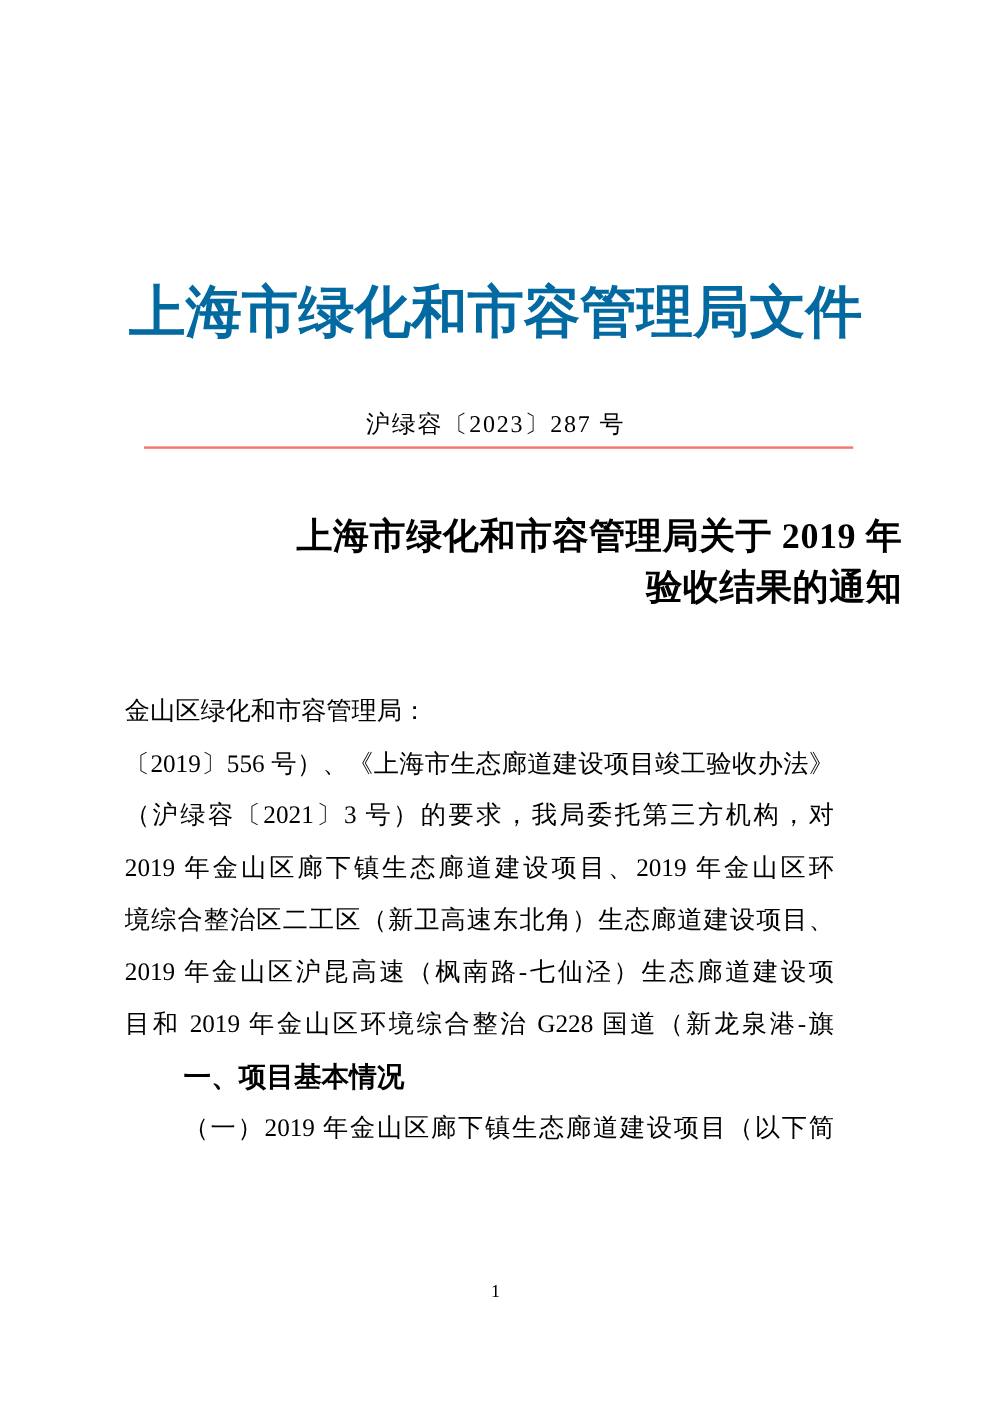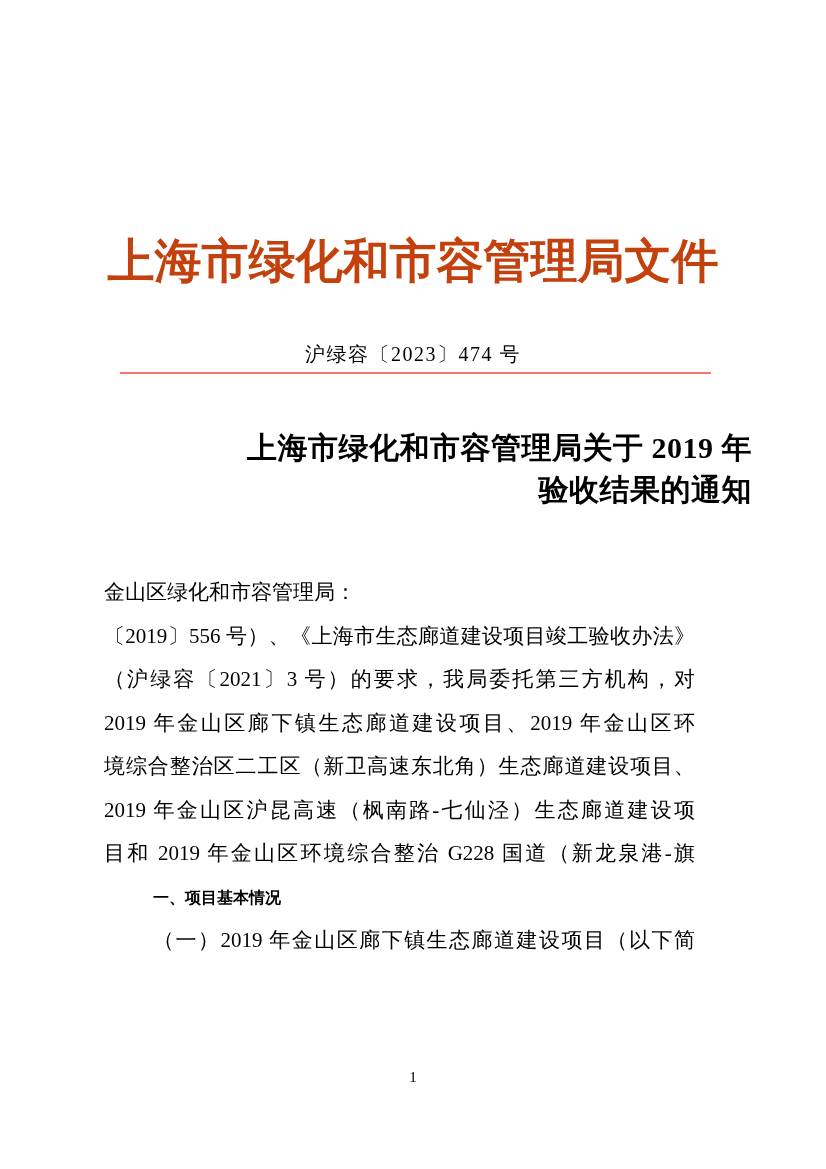"上海市绿化和市容管理局文件" .letterhead-title { color: #c2410c -> #0369a1 }
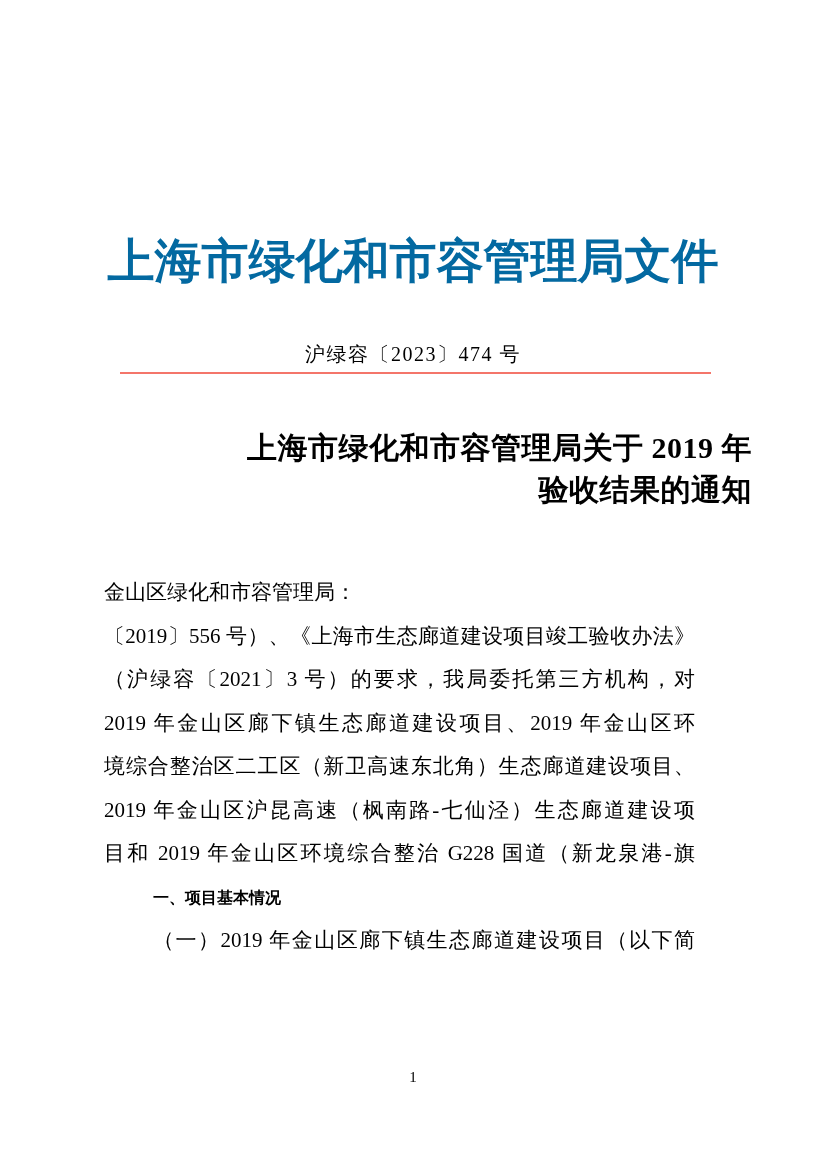"沪绿容〔2023〕474 号" div.doc-number { text: 474 -> 287 }
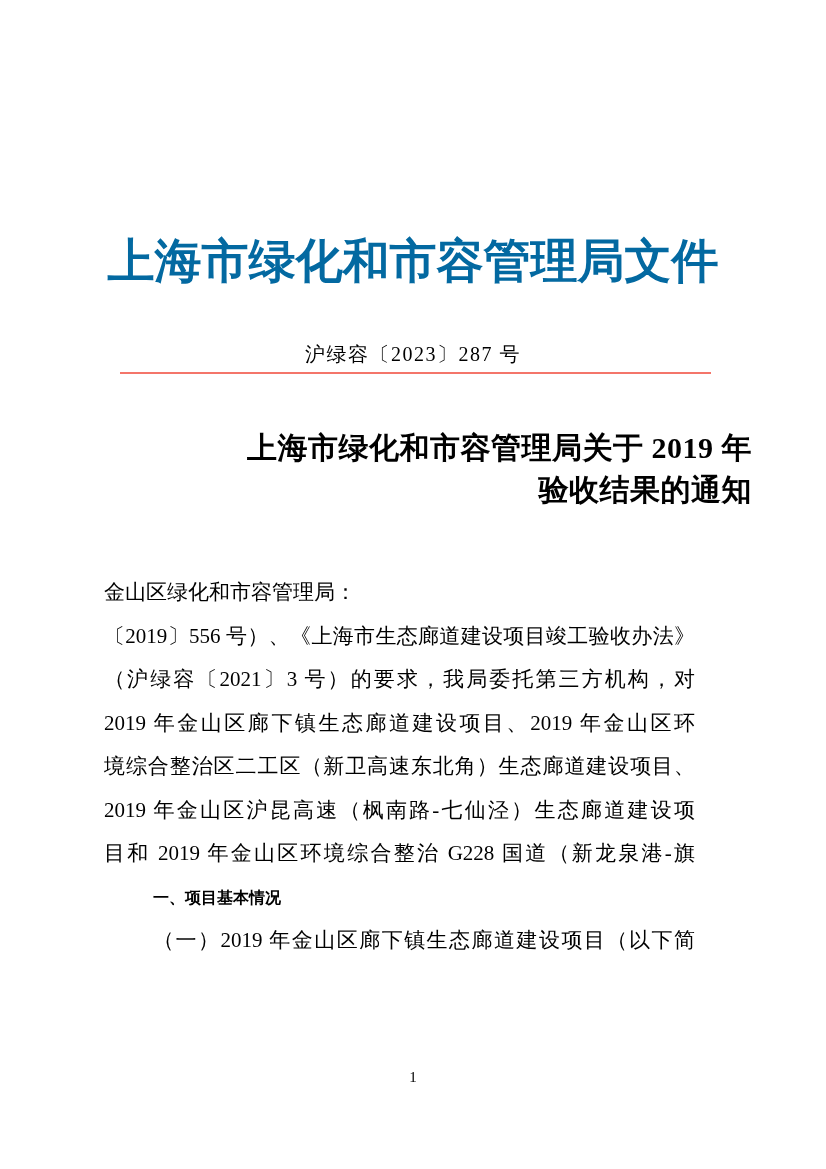"一、项目基本情况" .sec-heading { font-size: 16px -> 23px }
